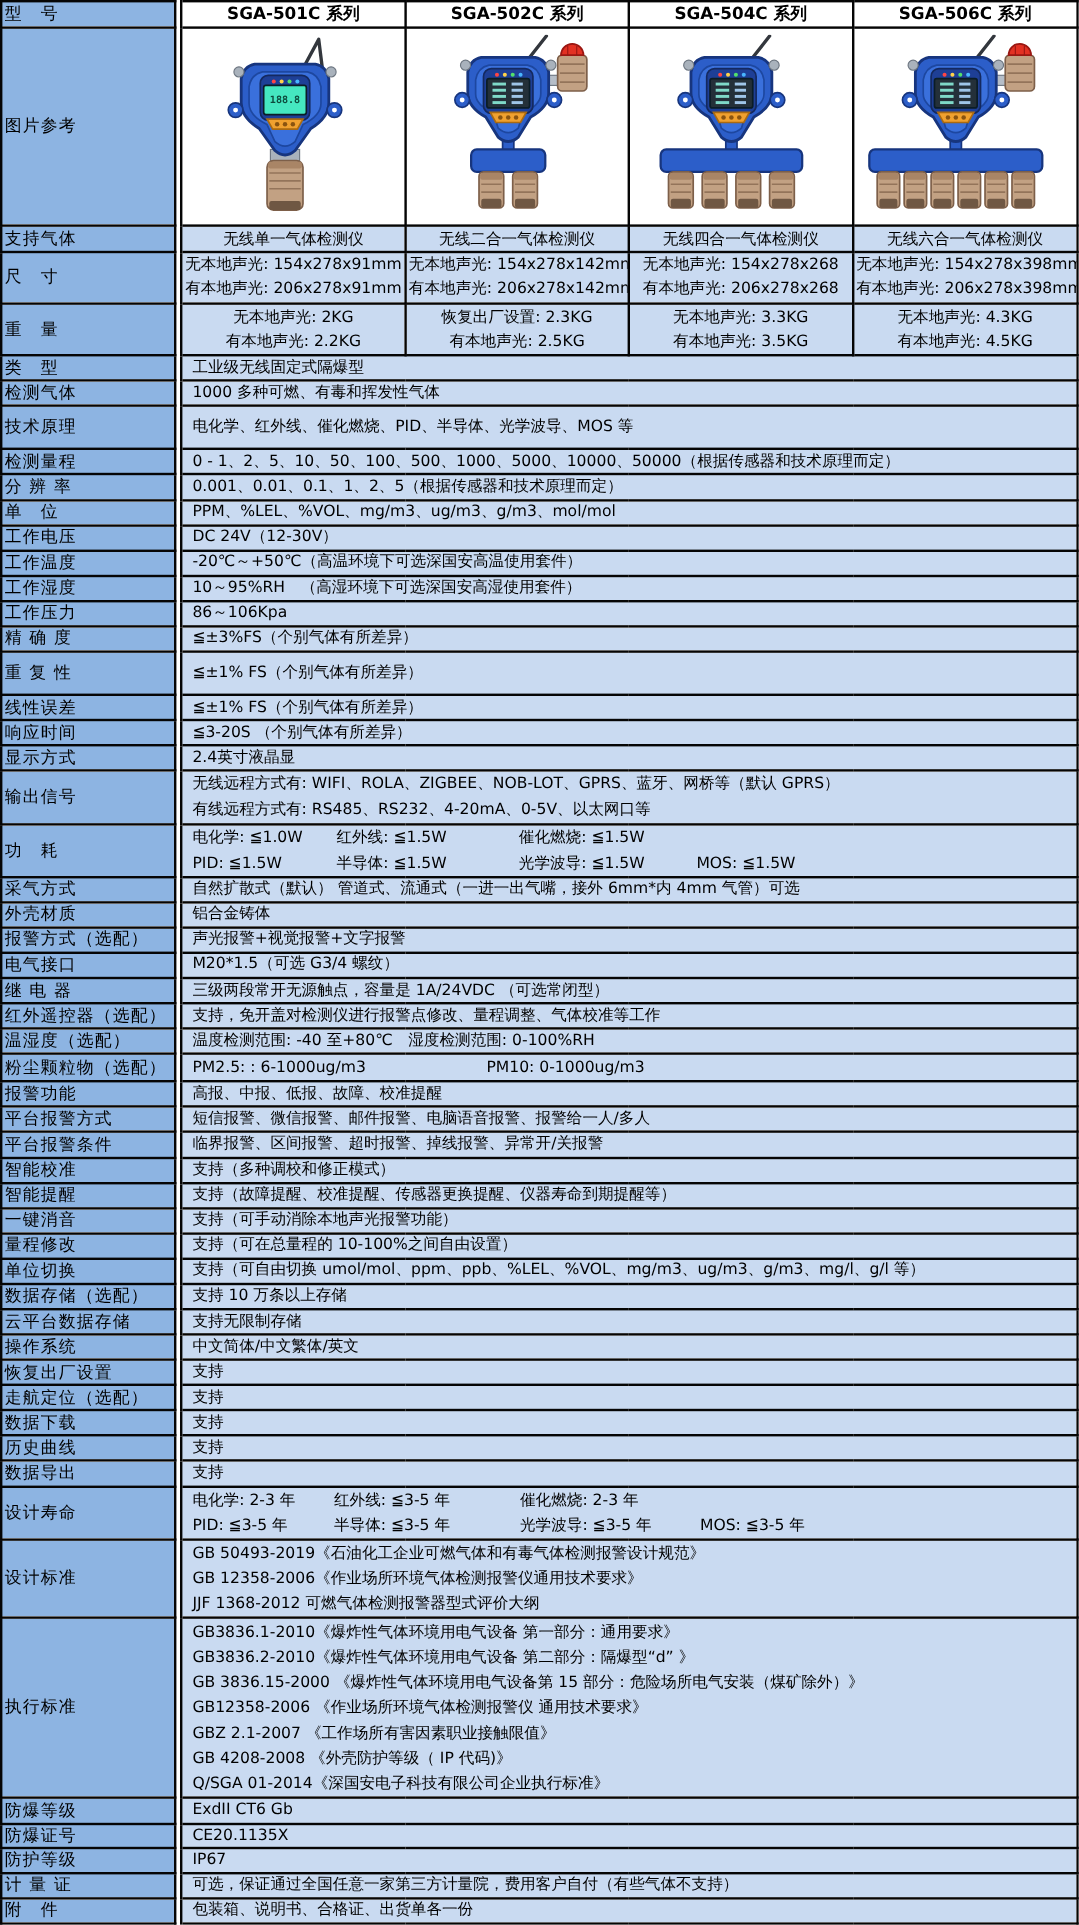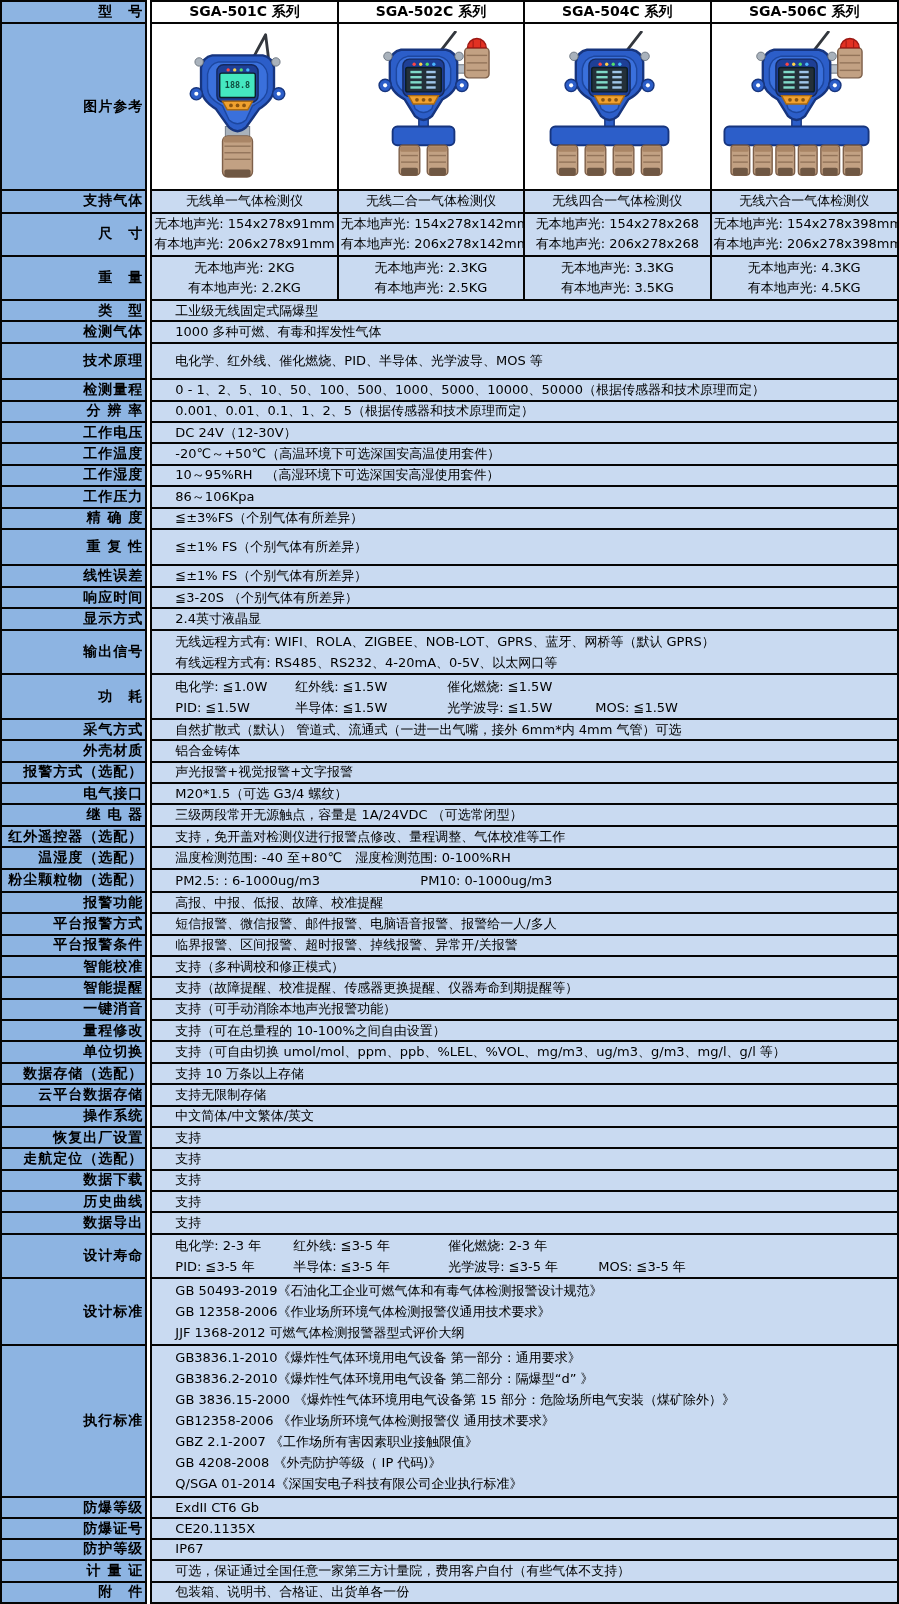"型 号" th.rowlabel { font-weight: bold -> normal; text-align: right -> left }
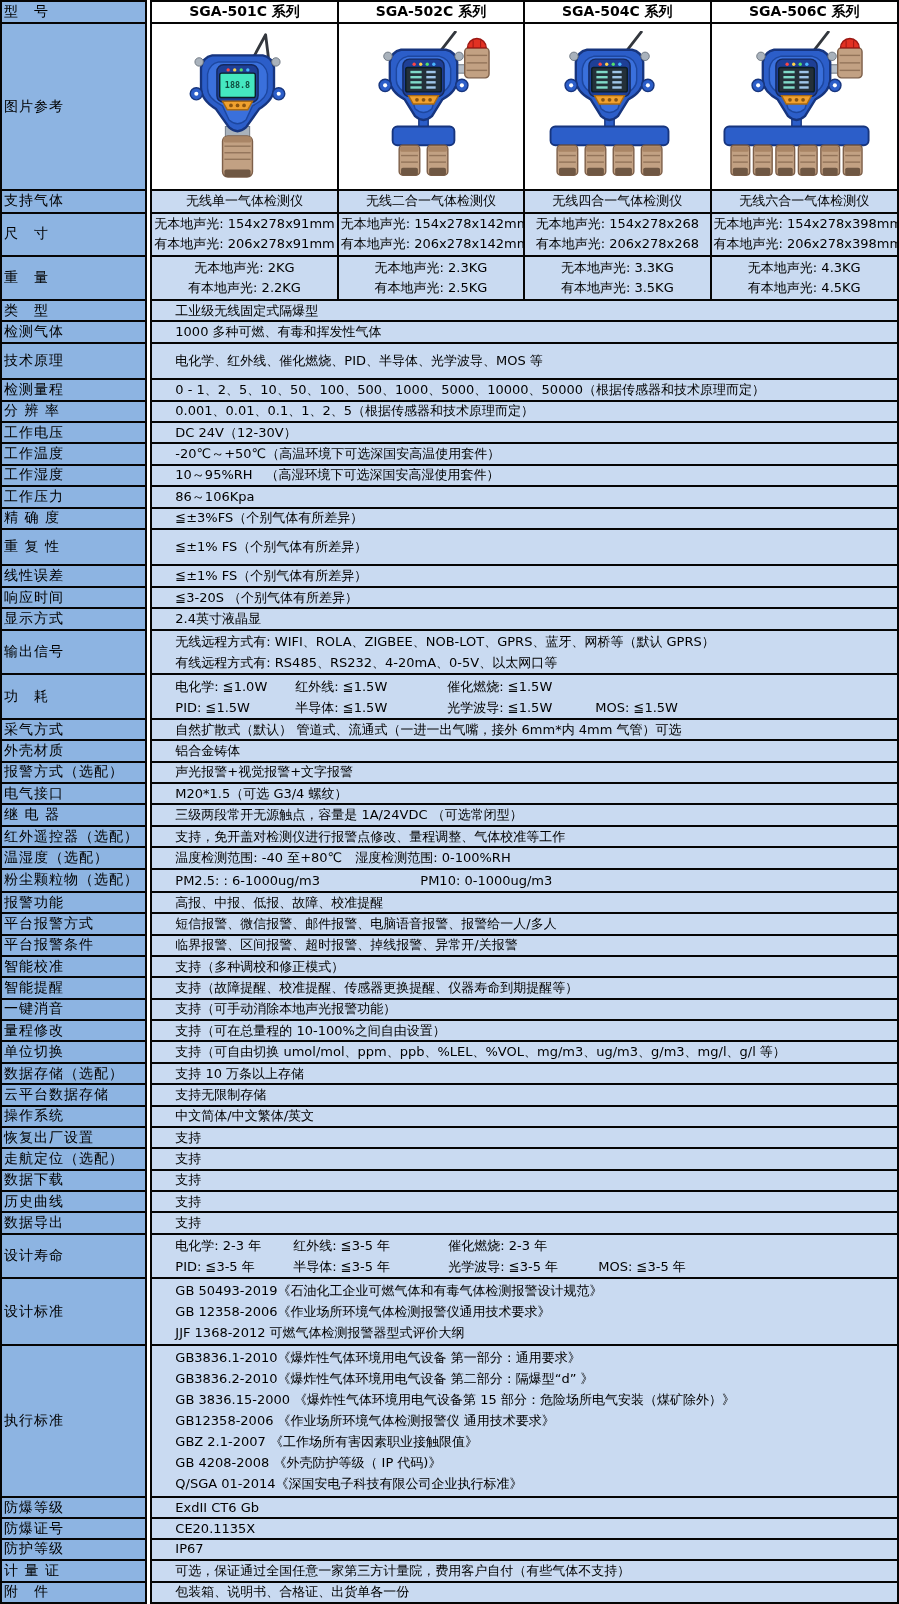"无本地声光: 2.3KG" div.l2 { text: 无本地声光 -> 恢复出厂设置 }
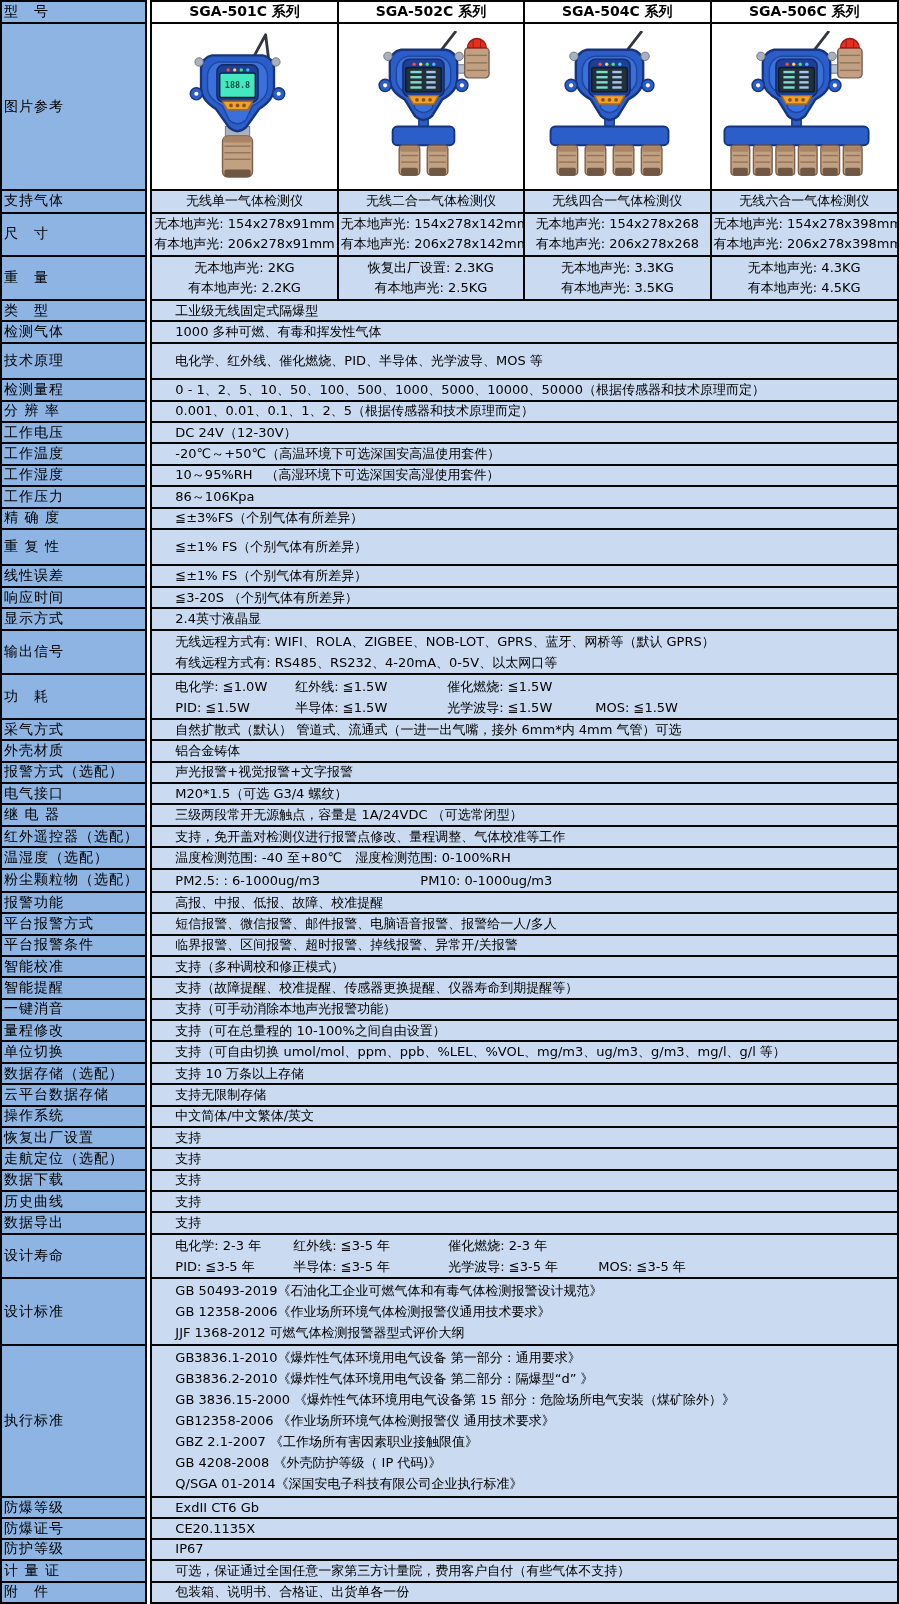"工业级无线固定式隔爆型" td.value { padding: 0 23px -> 0 8px }
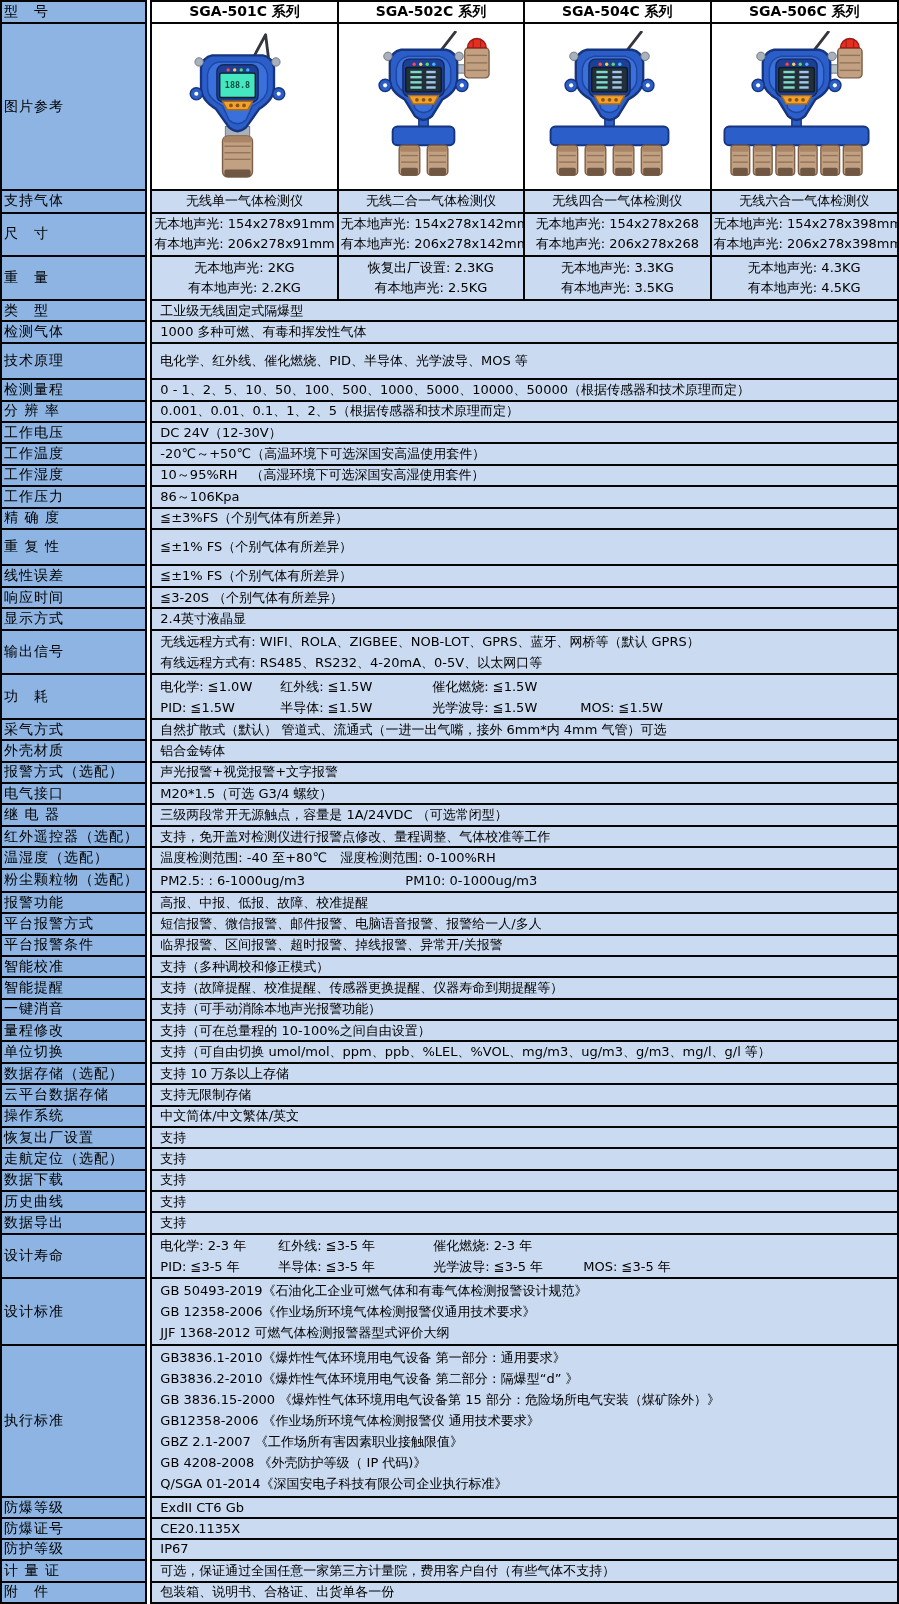"单 位" tr { html: none -> <tr> <th>单 位</th> <td></td> <td><span>PPM、%LEL、%VOL、mg/m3、ug/m3、g/m3、mol/mol</span></td> </tr> }
